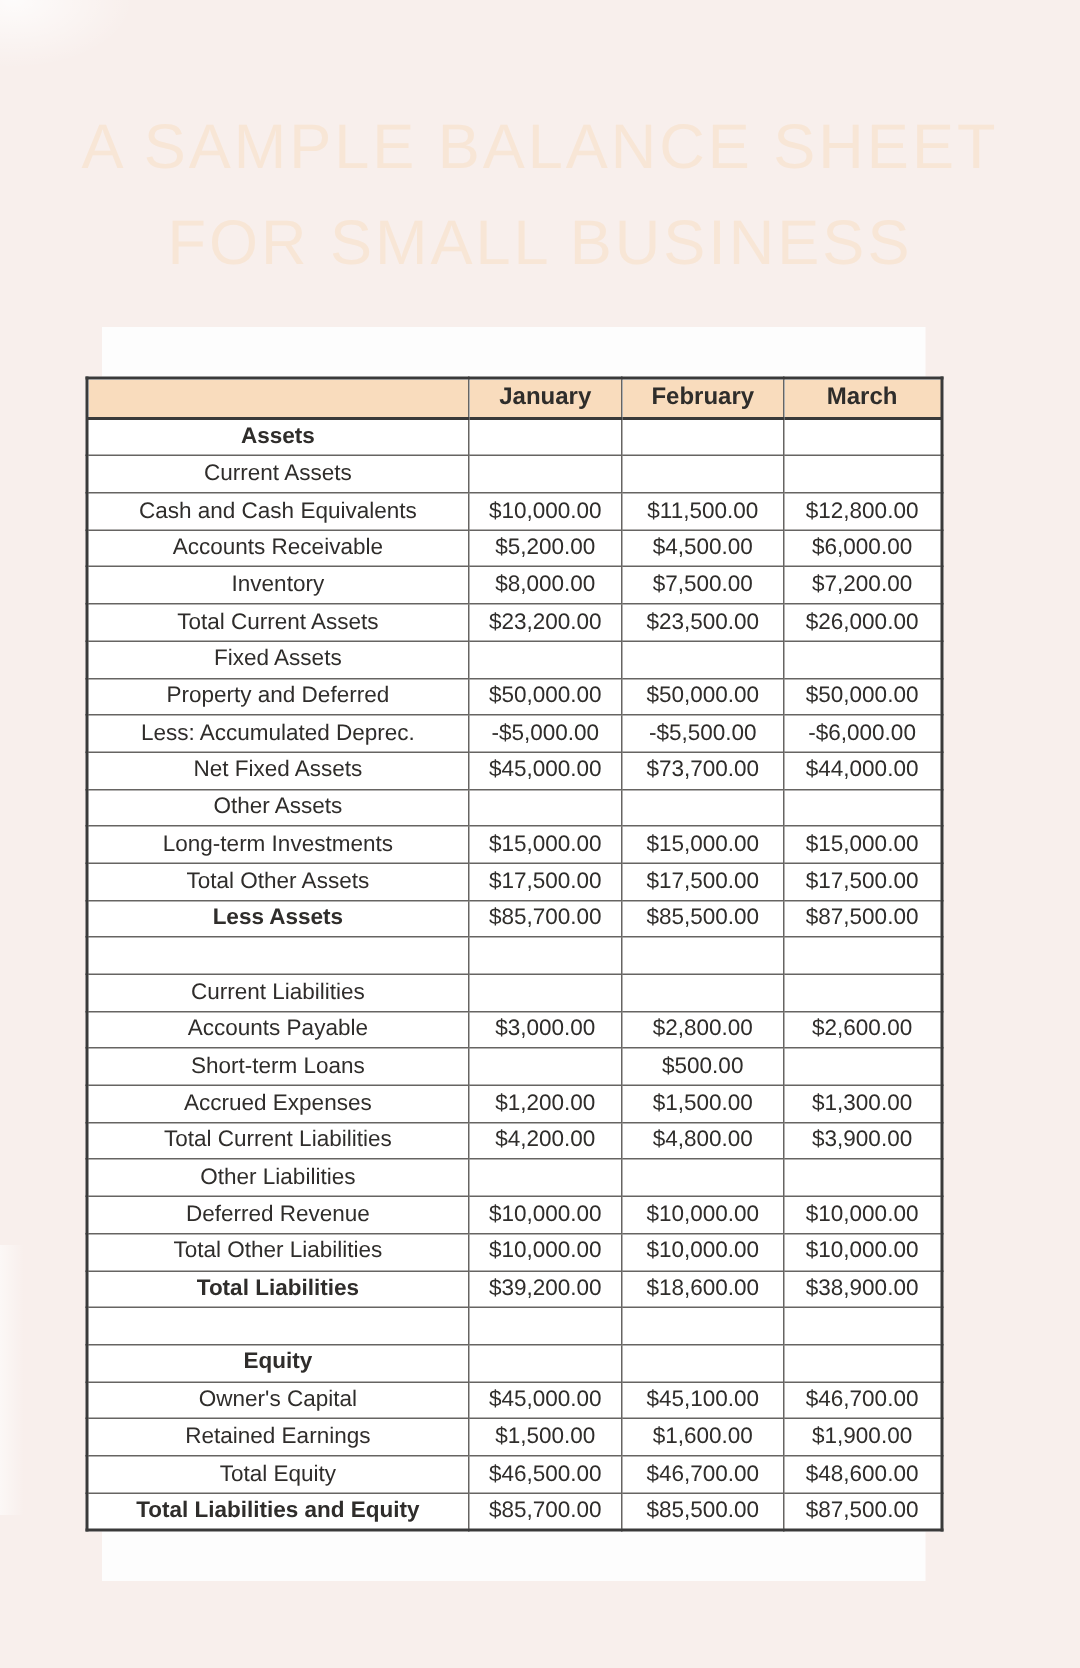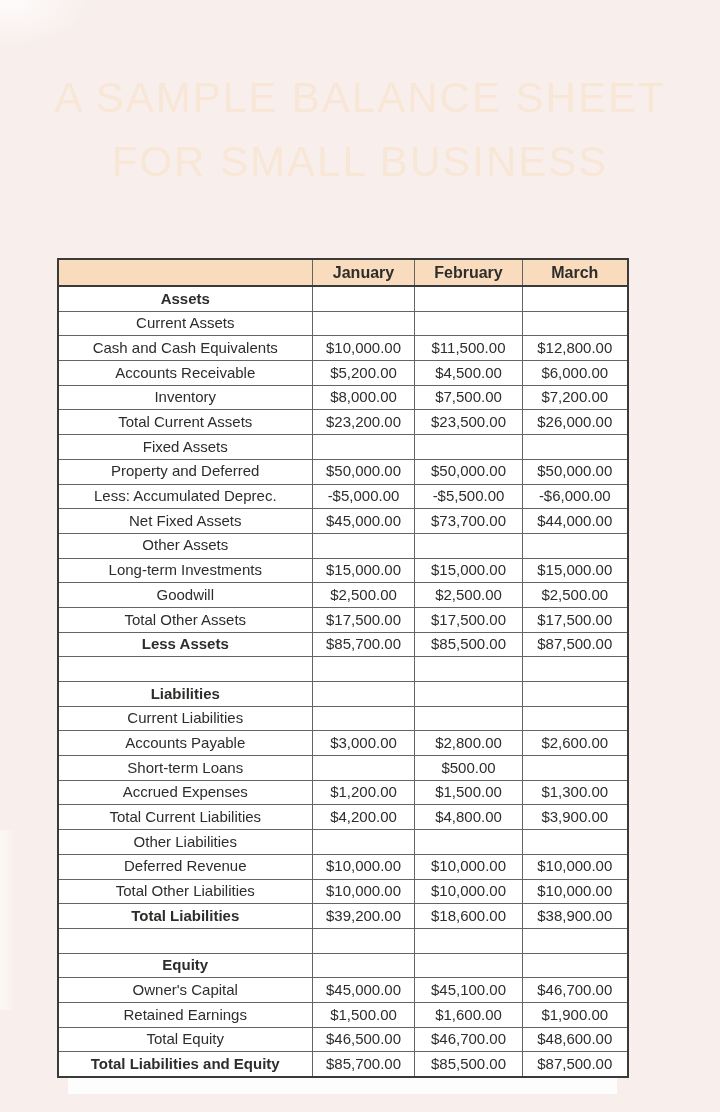"January" .panel { align-items: flex-start -> center; margin-top: 40px -> none }
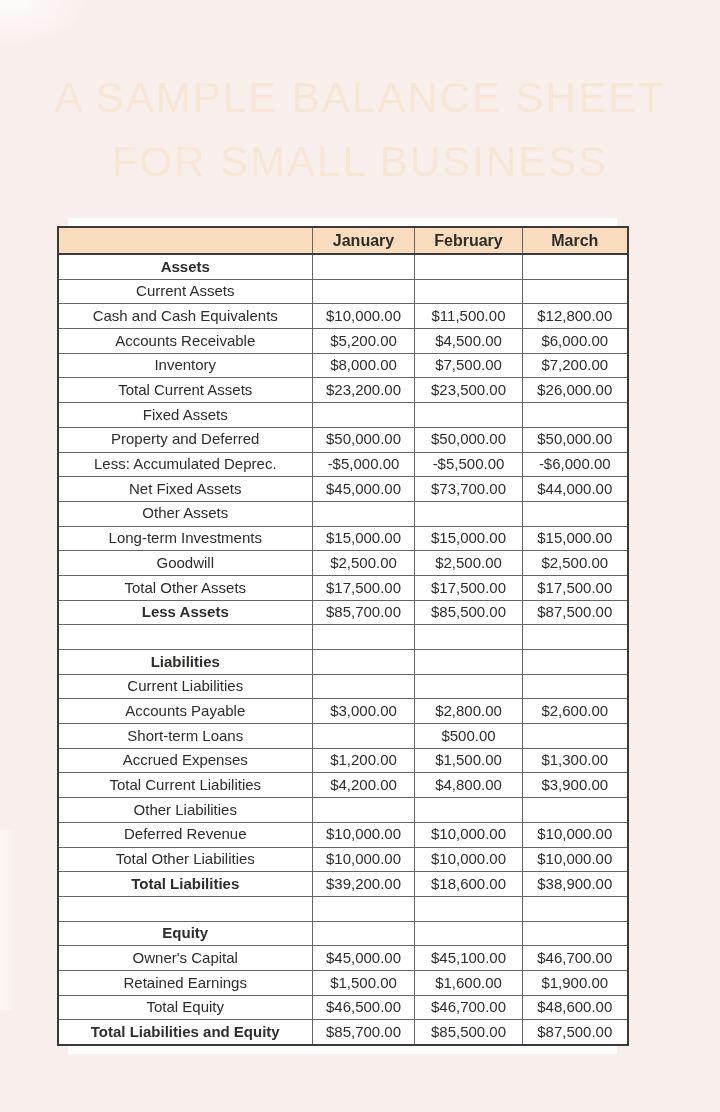"Goodwill" tr.plain { html: <tr> <th>Goodwill</th> <td>$2,500.00</td> <td>$2,500.00</td> <td>$2,500.00</td> </tr> -> none }
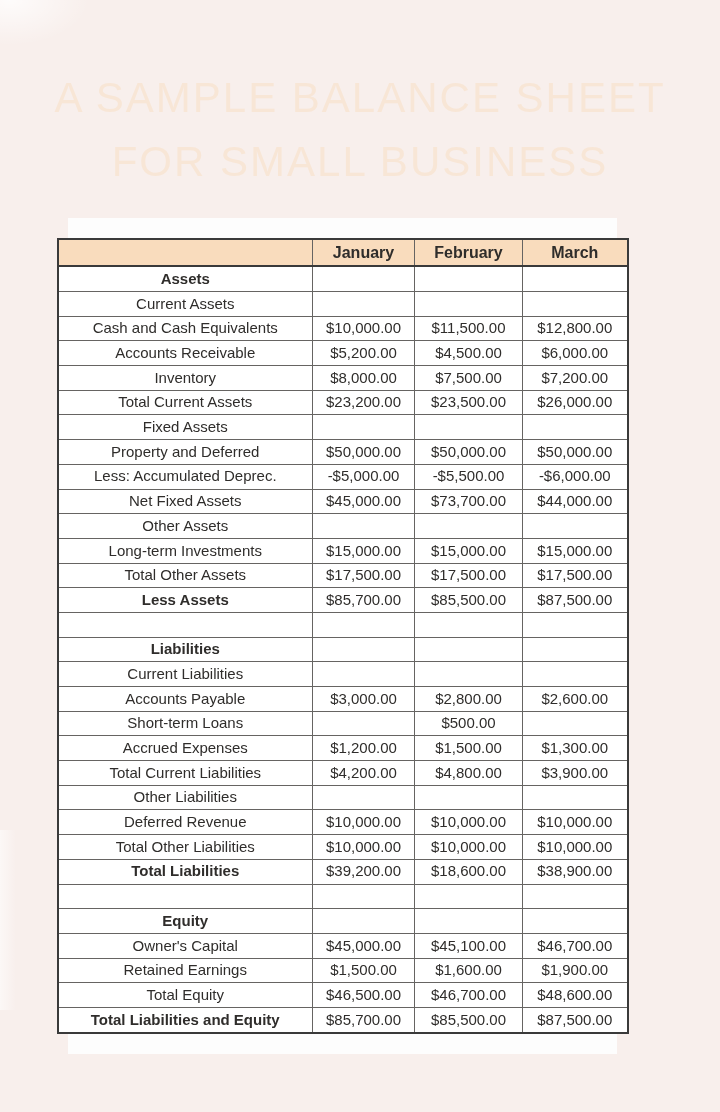"Liabilities" tr.section { html: <tr> <th>Liabilities</th> <td></td> <td></td> <td></td> </tr> -> none }
